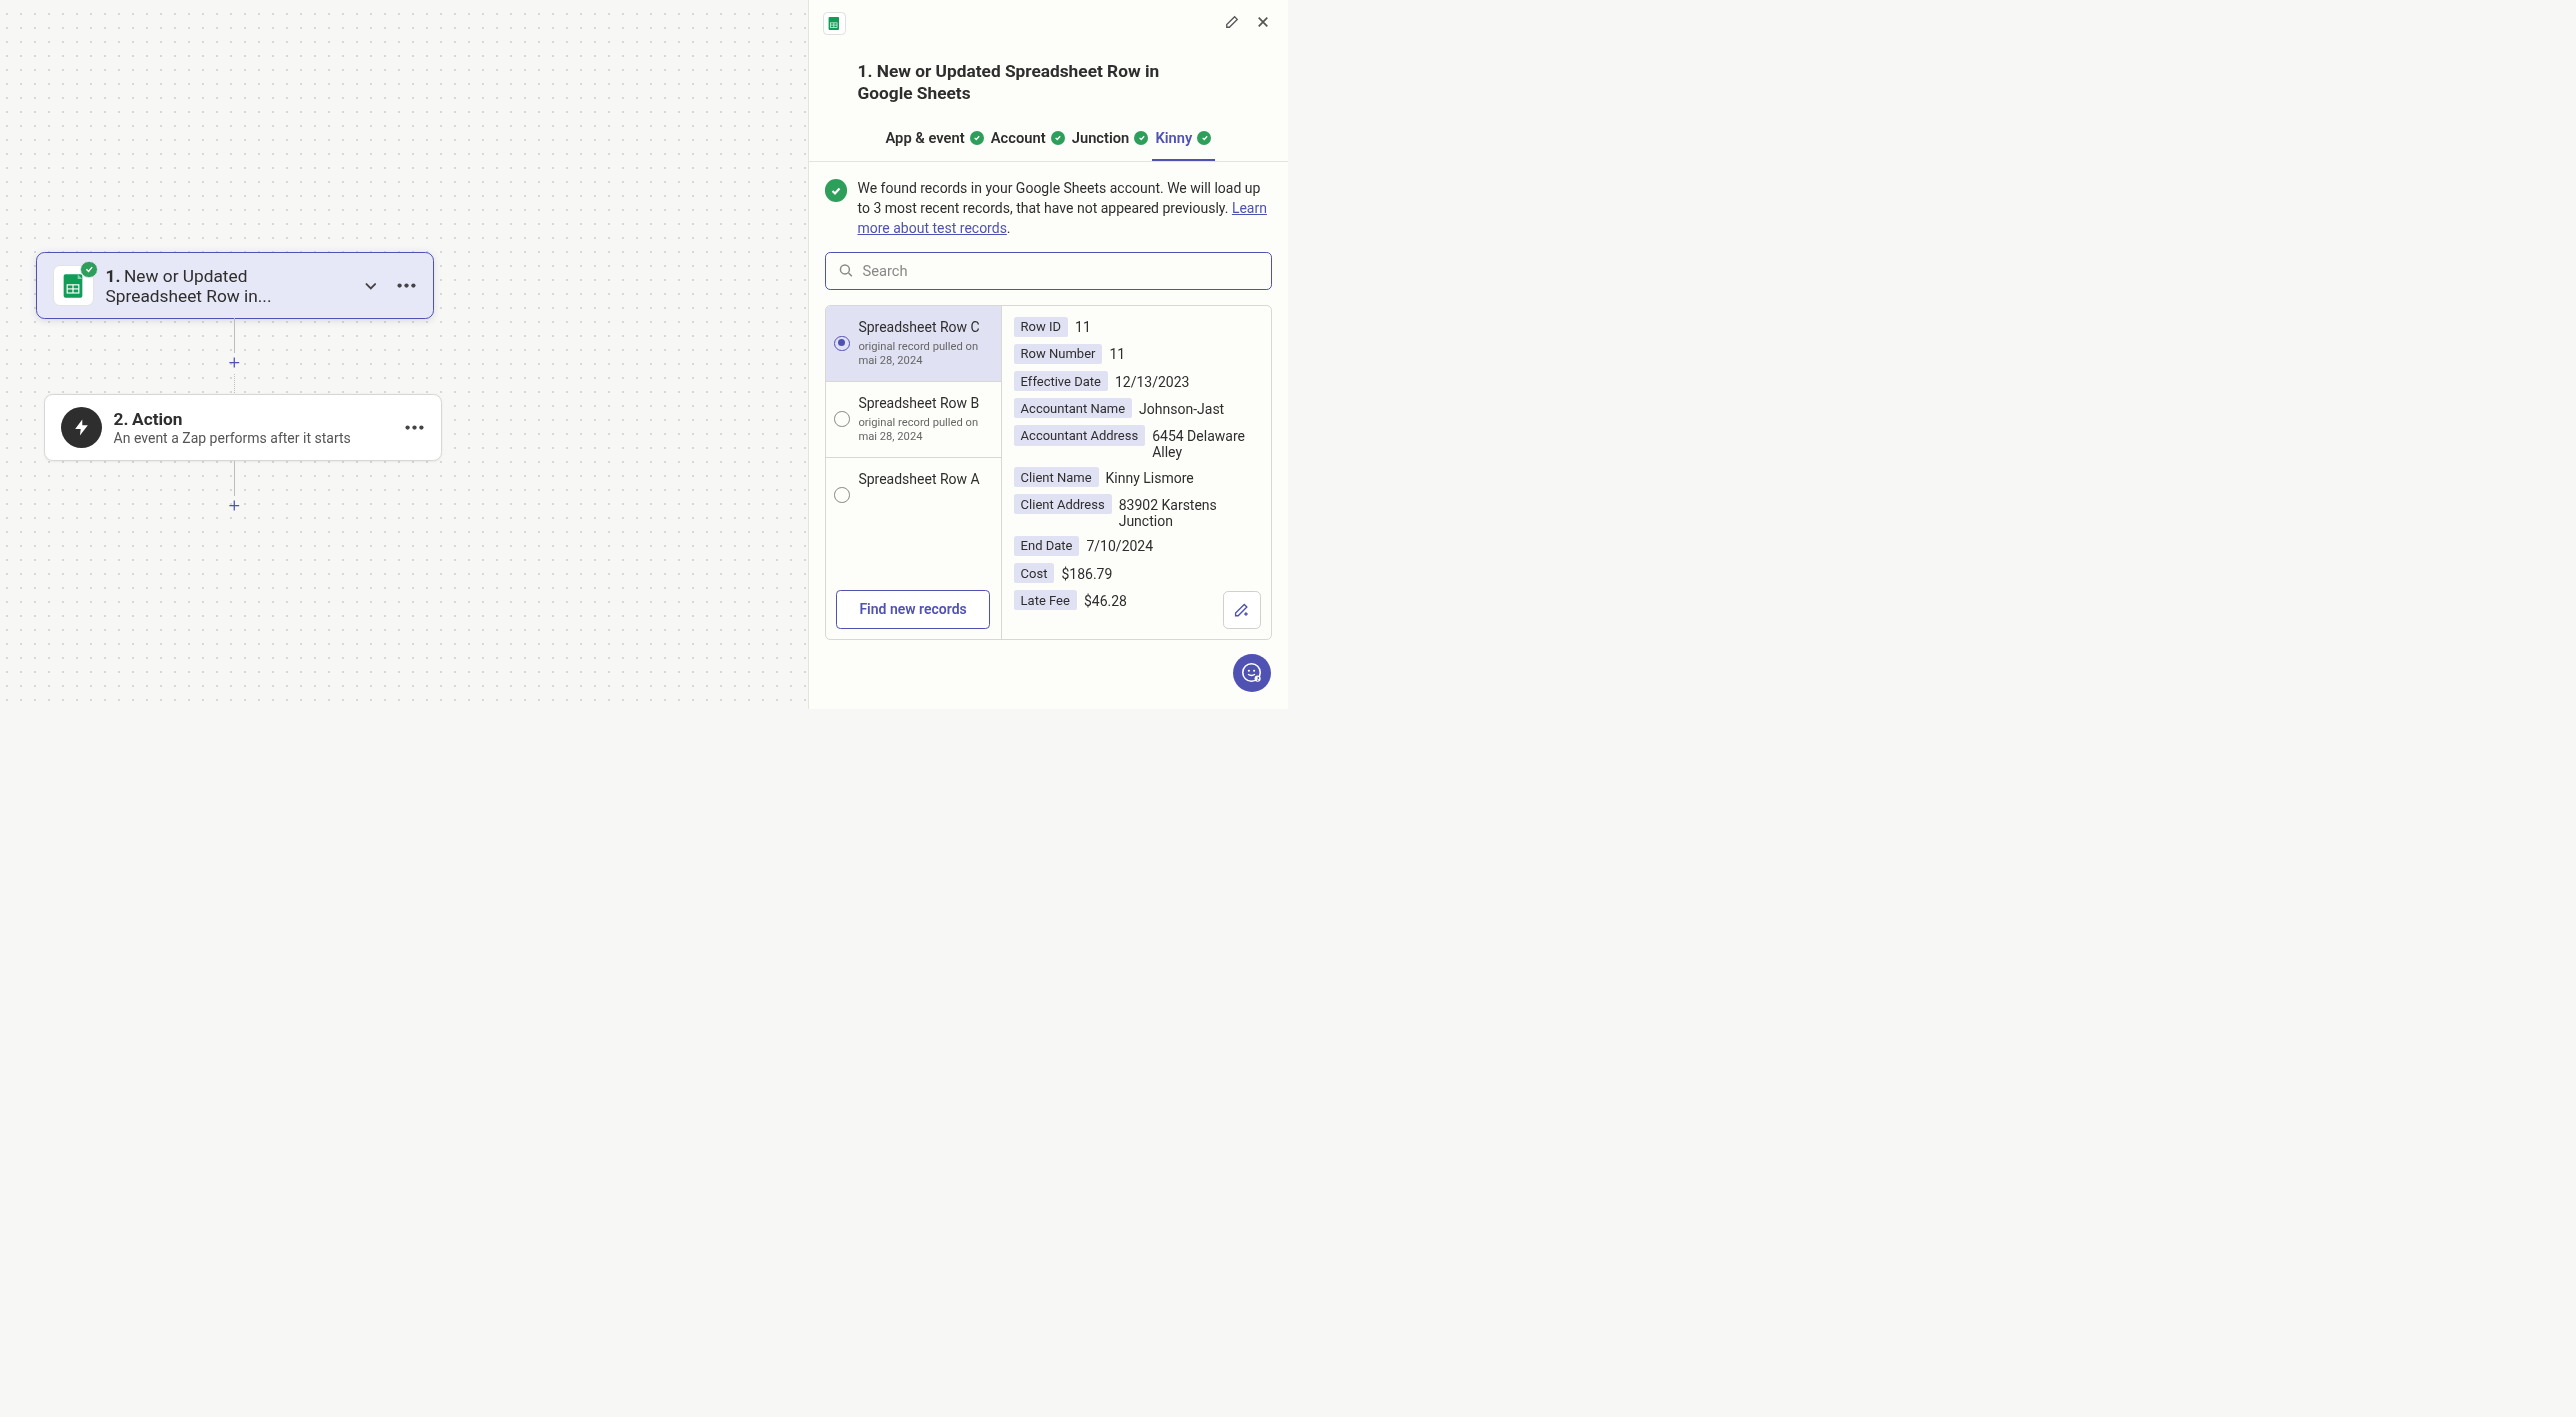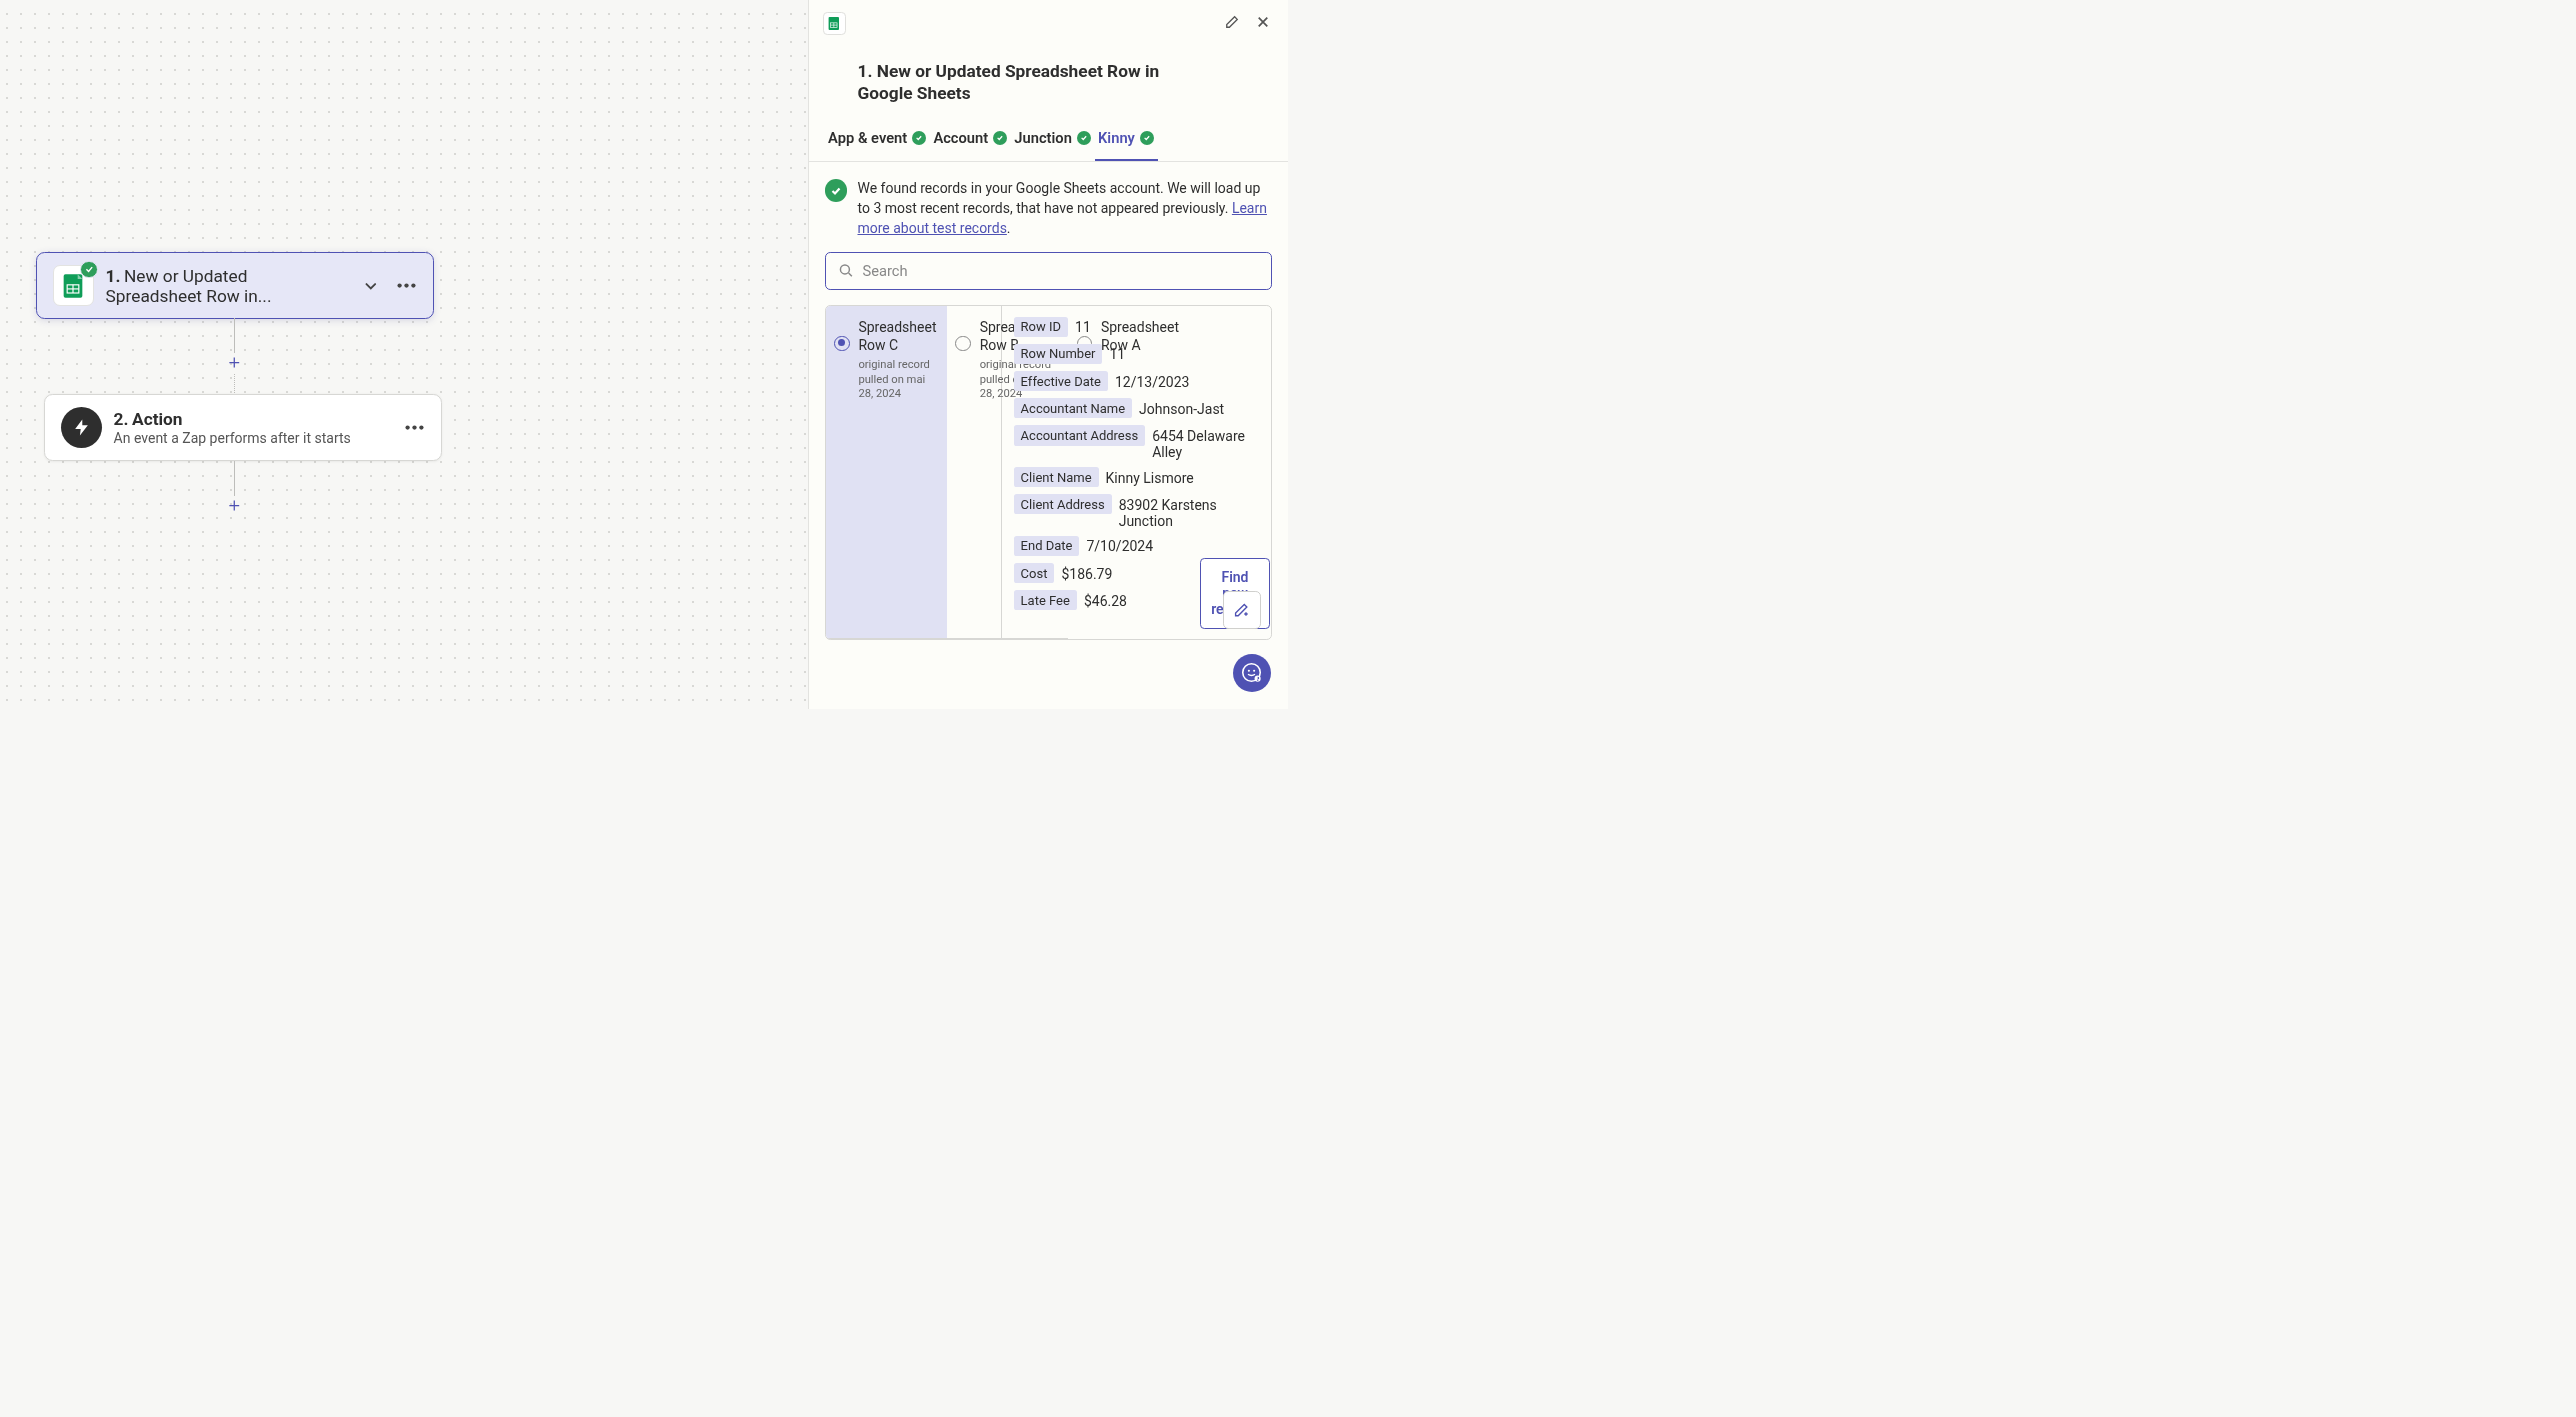"App & event" .tabs { justify-content: flex-start -> center }
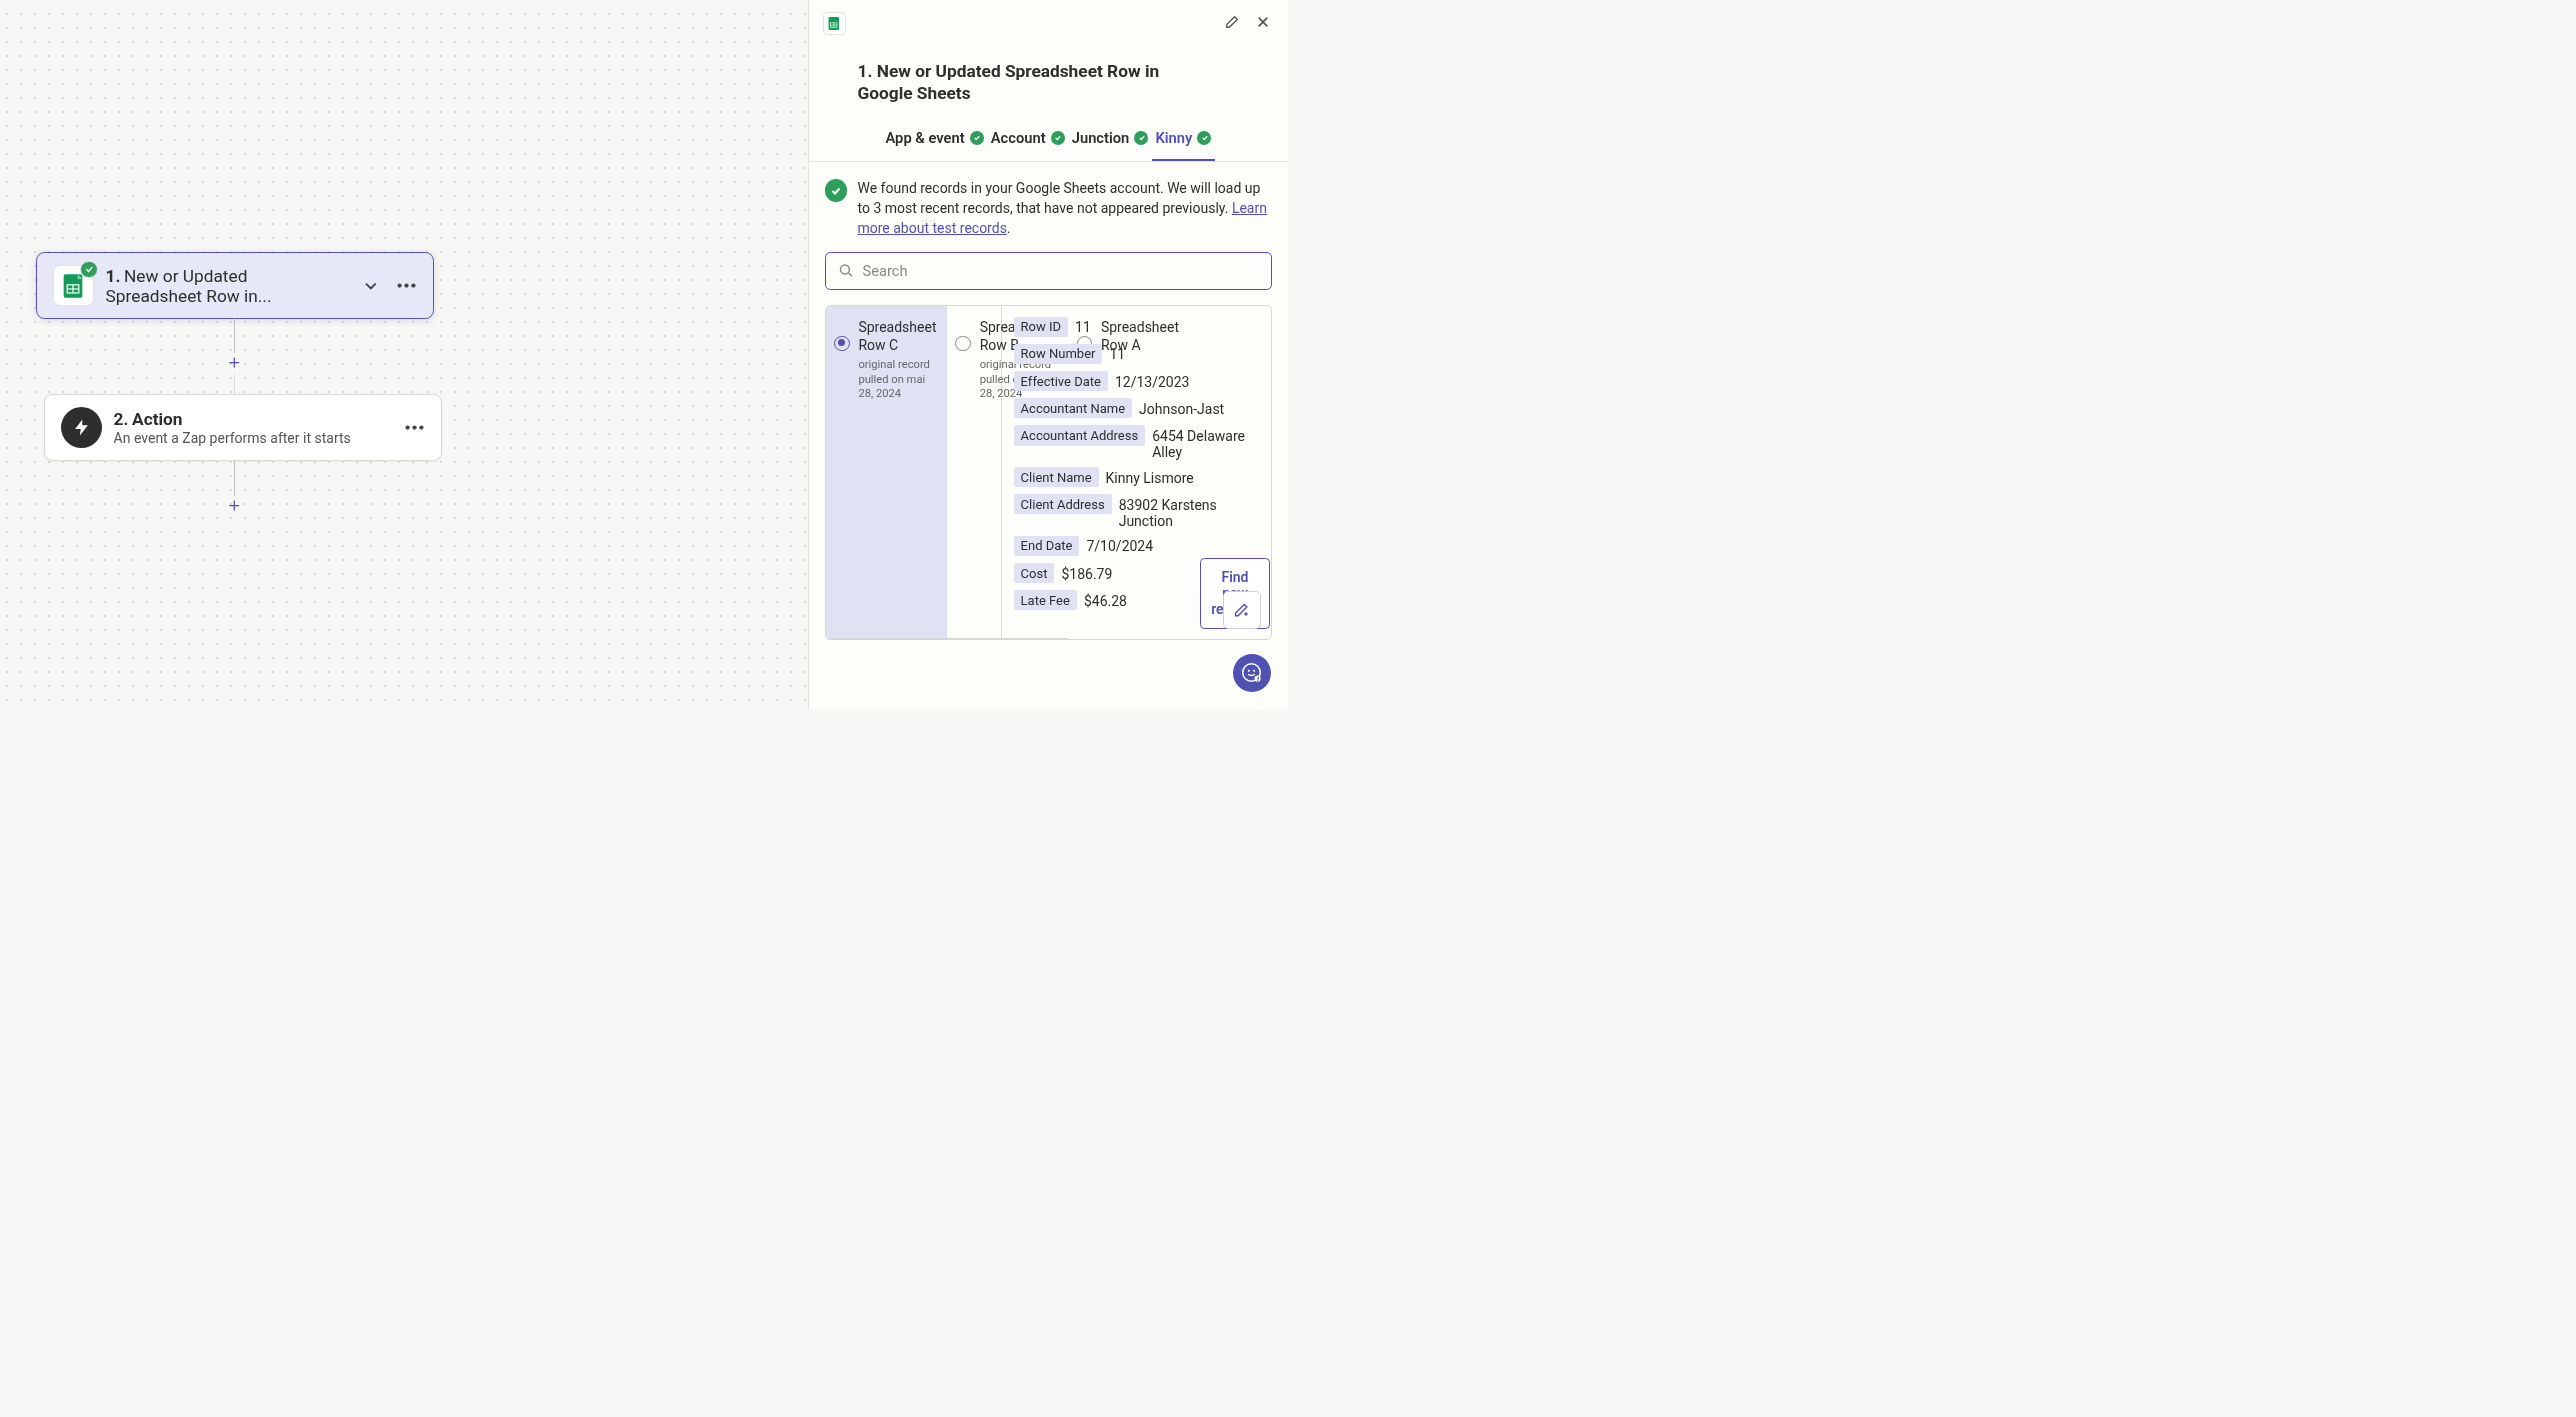"Spreadsheet Row C" .records-left { flex-direction: row -> column }
